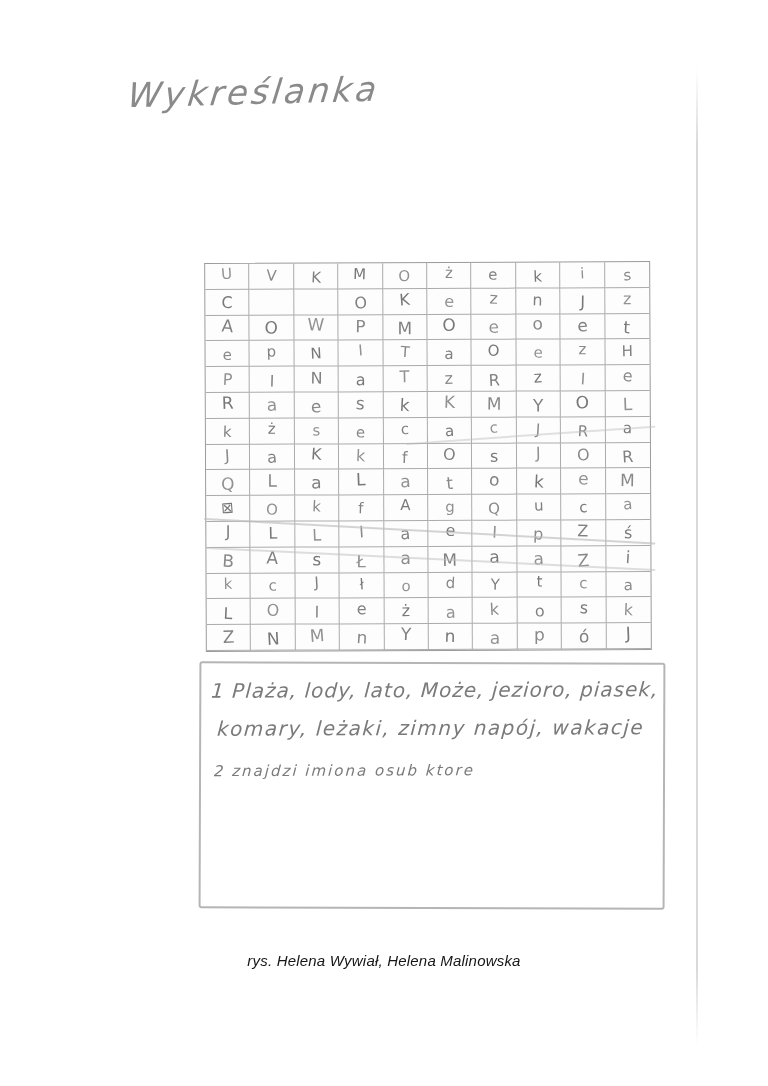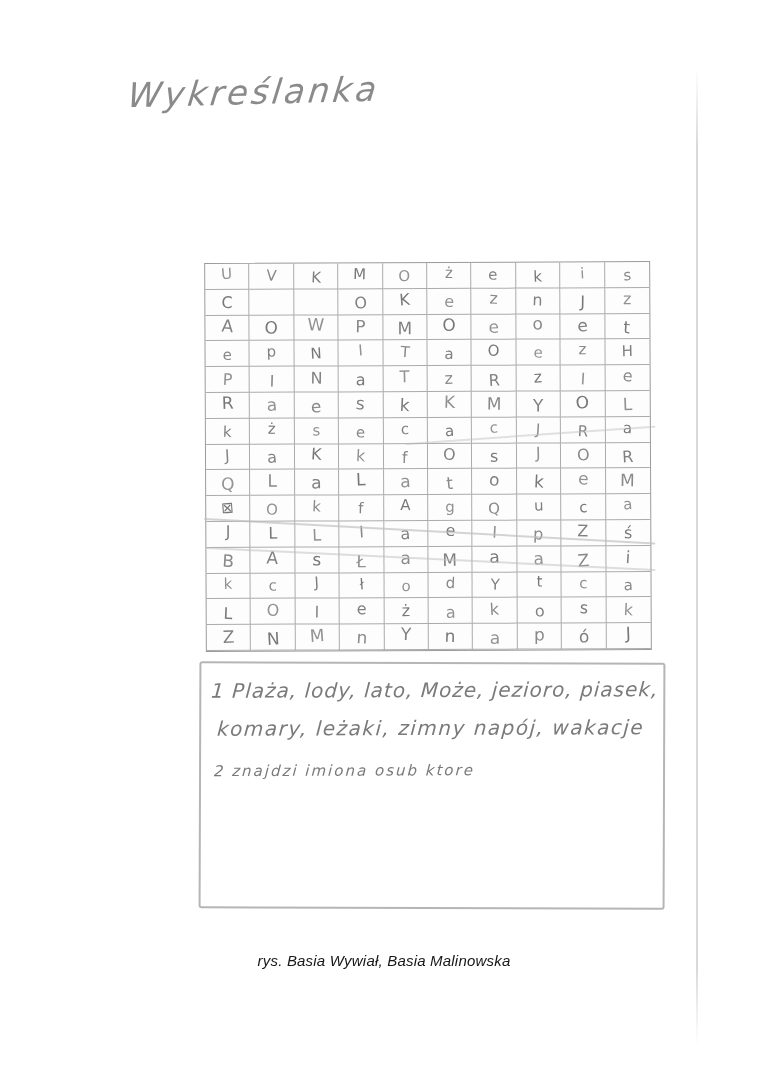"rys. Basia Wywiał, Basia Malinowska" div.caption { text: Basia Wywiał, Basia -> Helena Wywiał, Helena }
